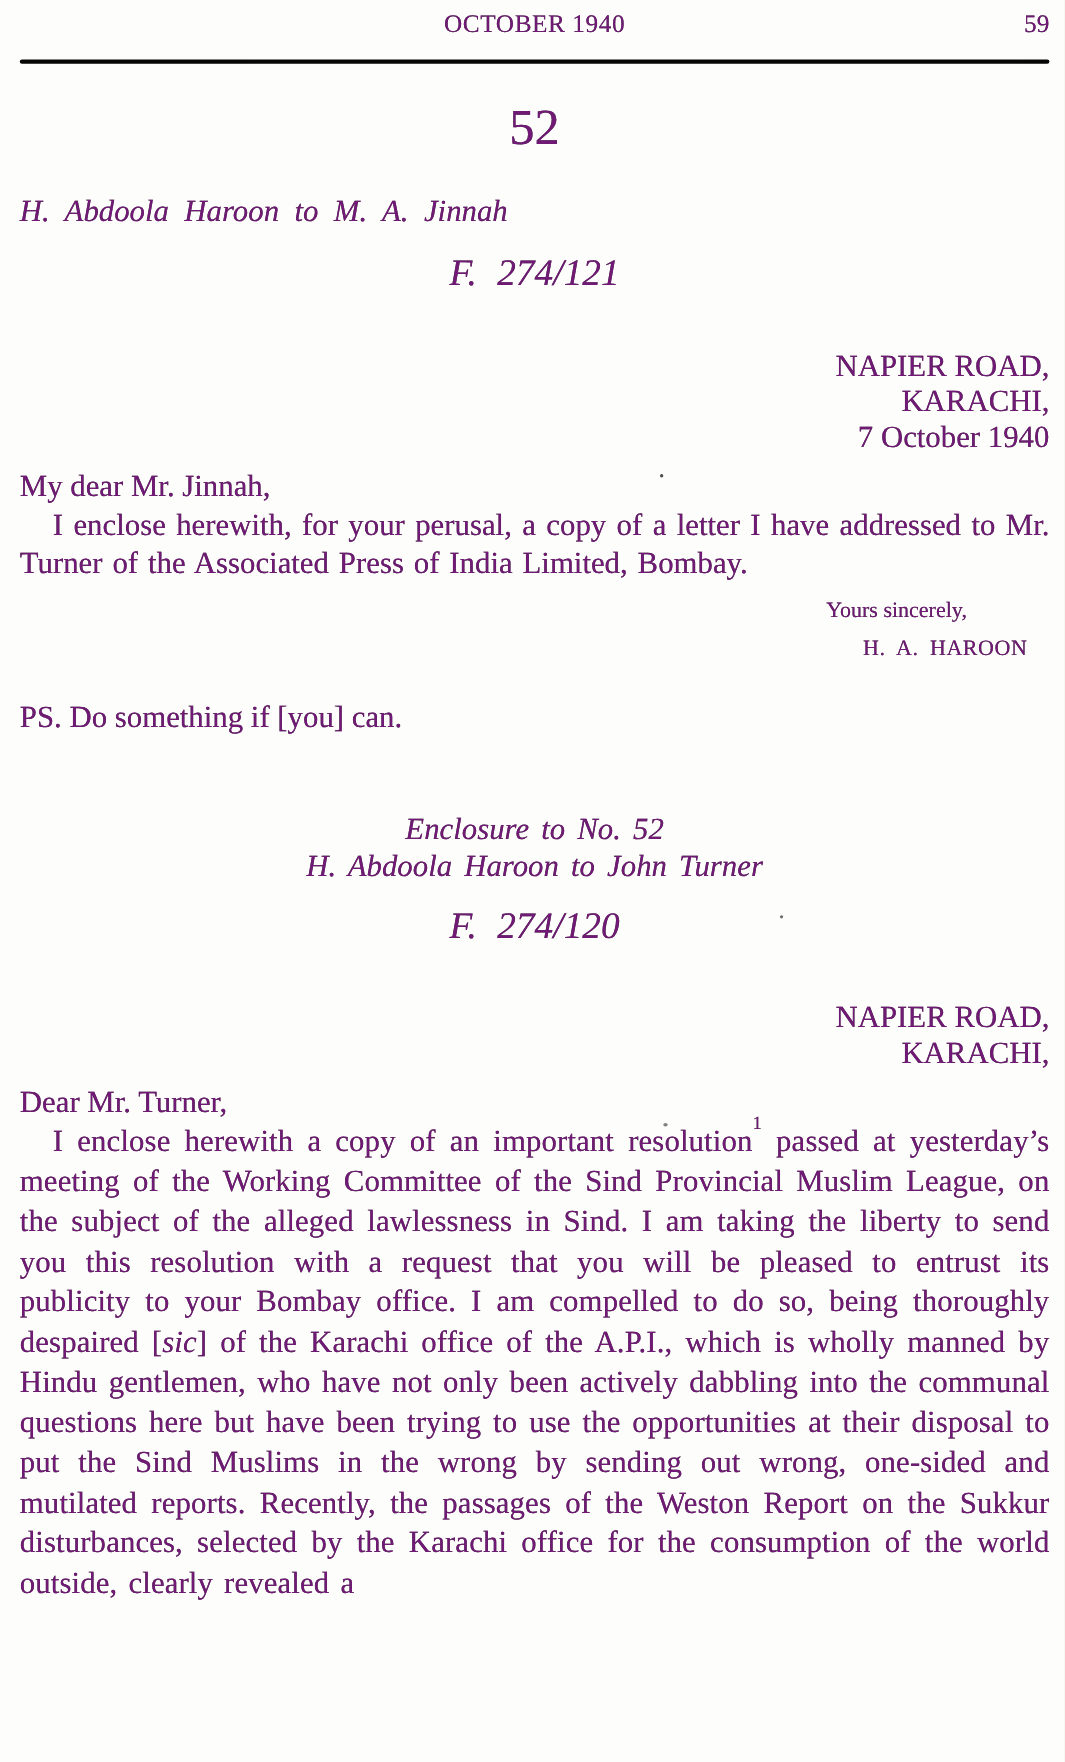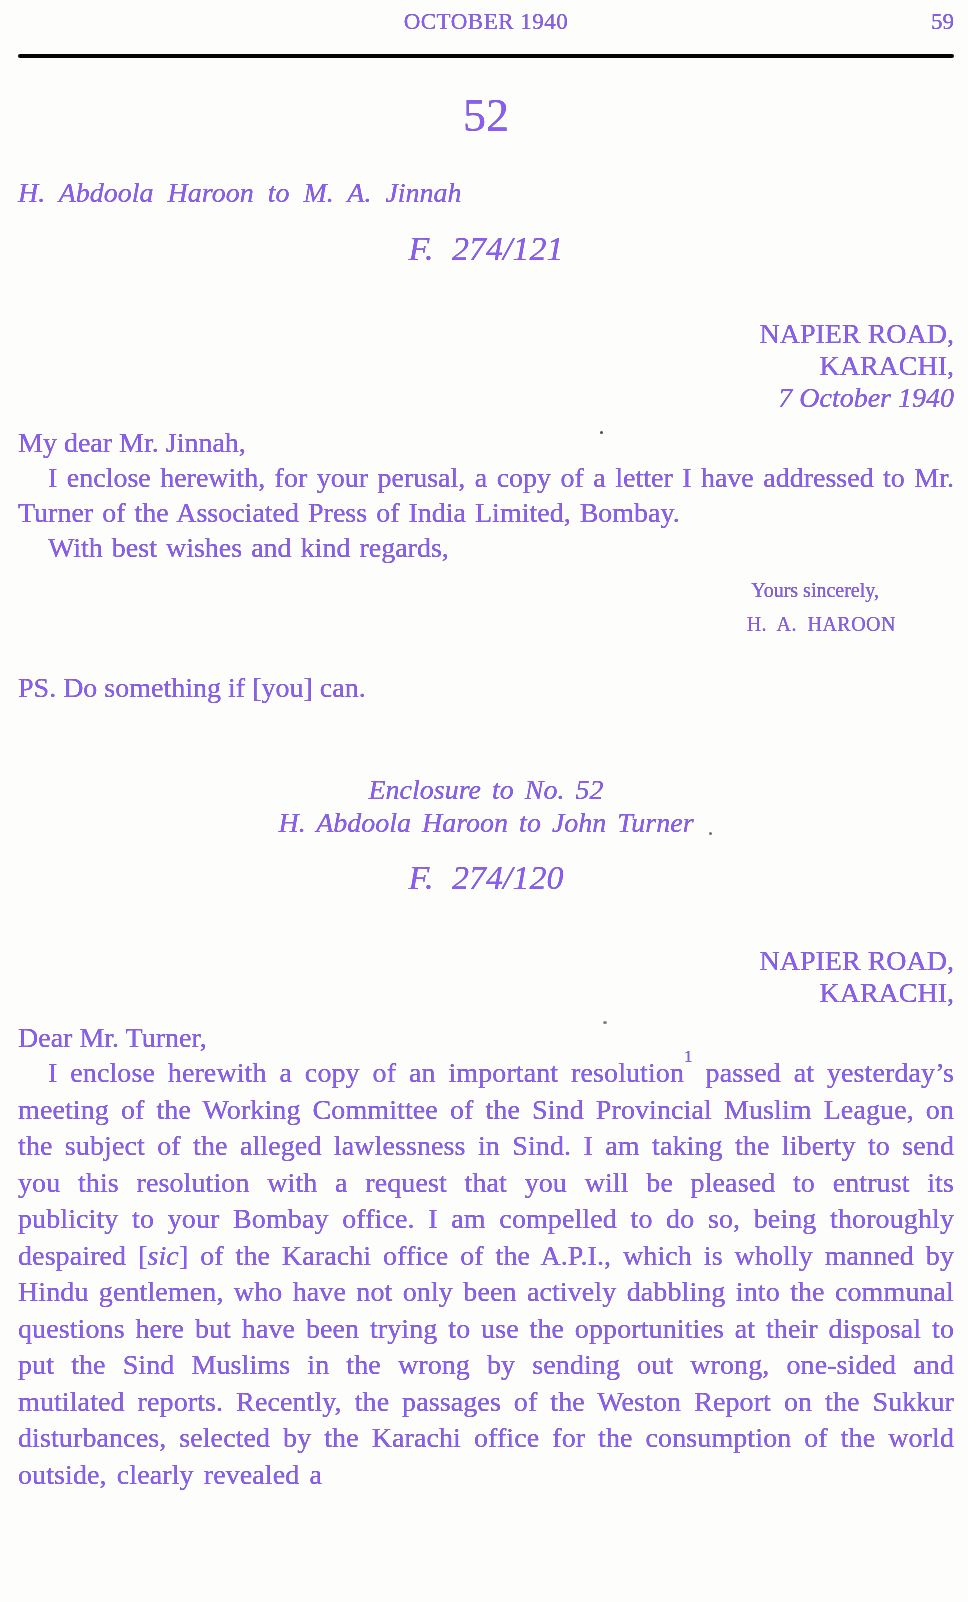"OCTOBER 1940" .page { color: #8b5cf6 -> #701a75 }
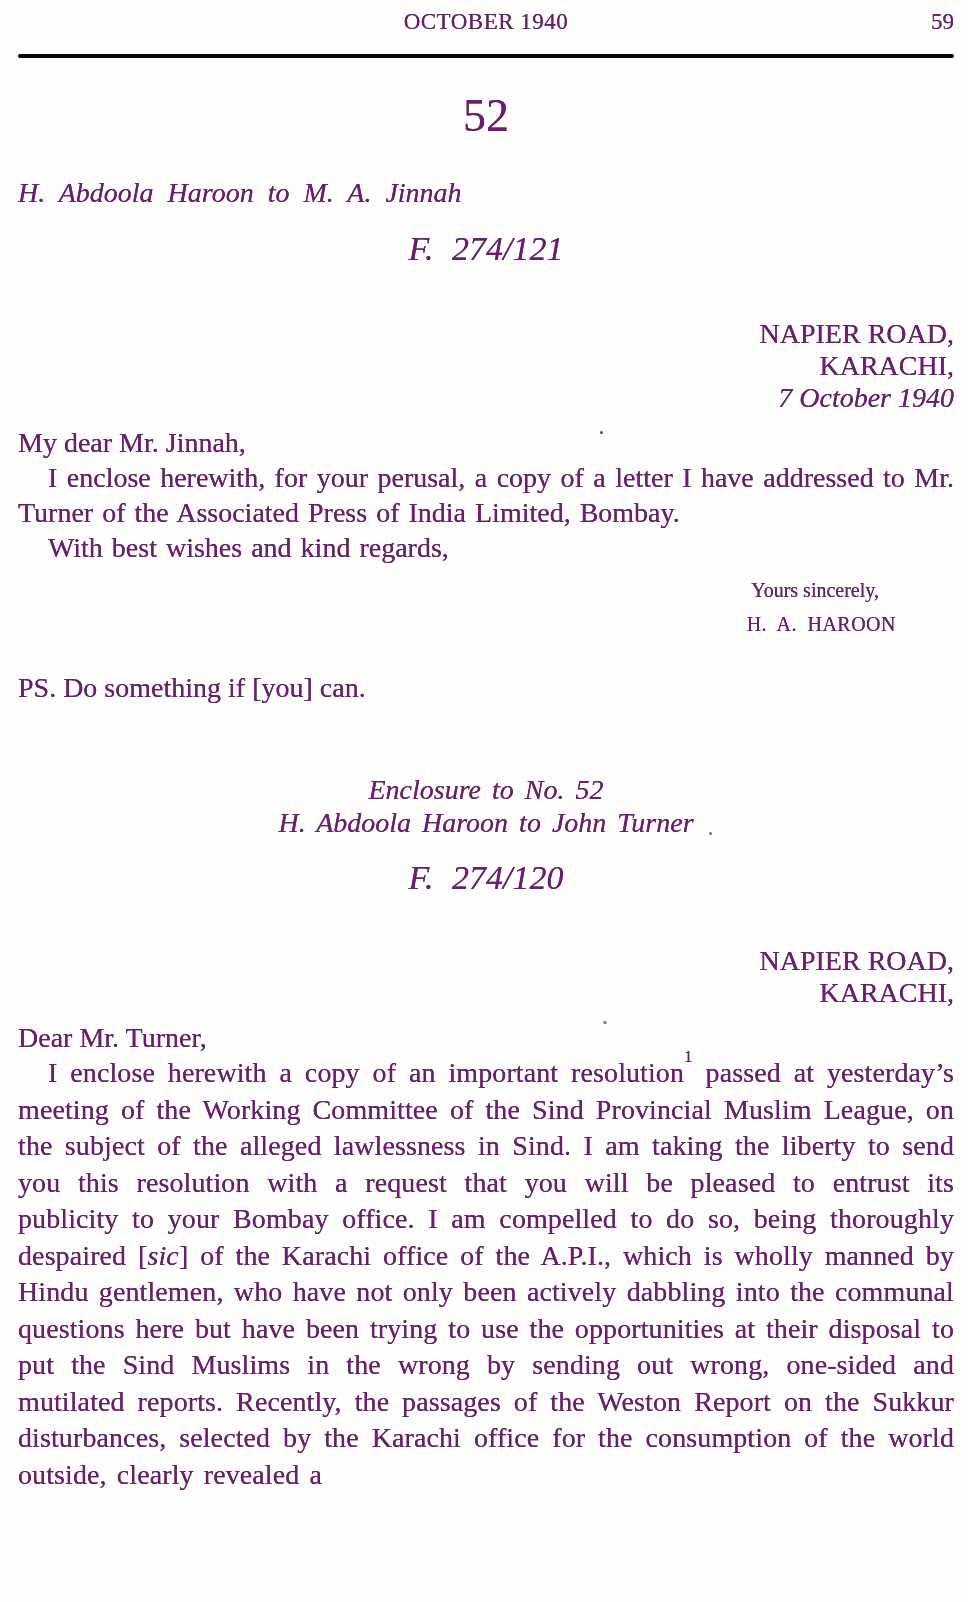"7 October 1940" .address .date { font-style: italic -> none }
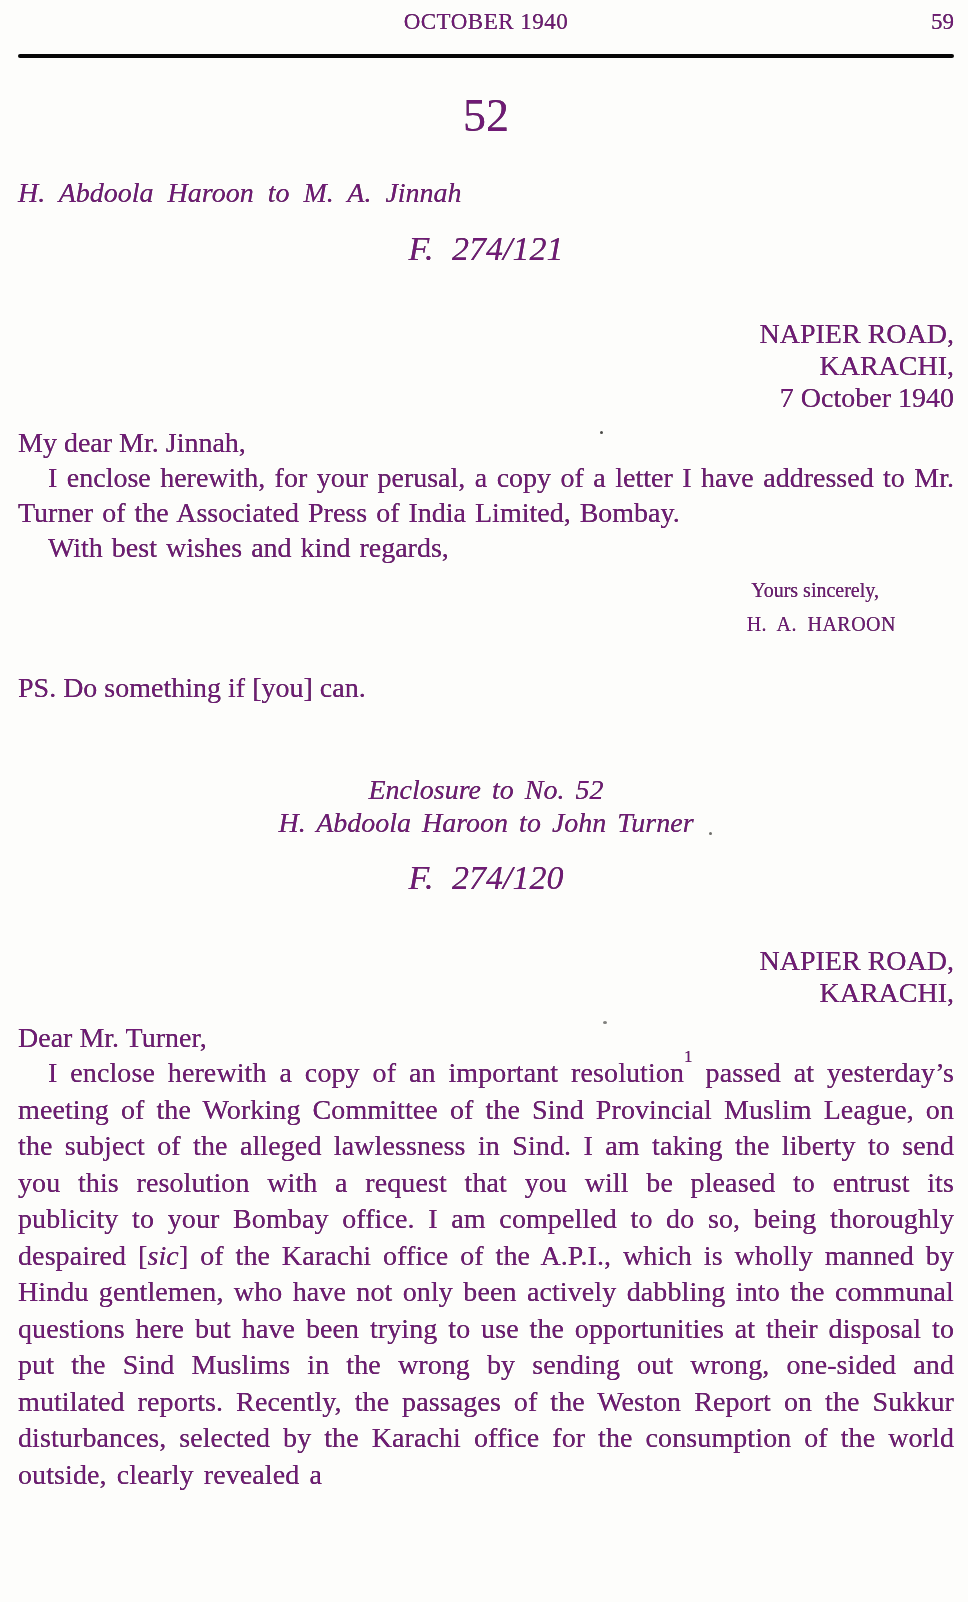"With best wishes and kind" p.body-par { html: <p>With best wishes and kind regards,</p> -> none }
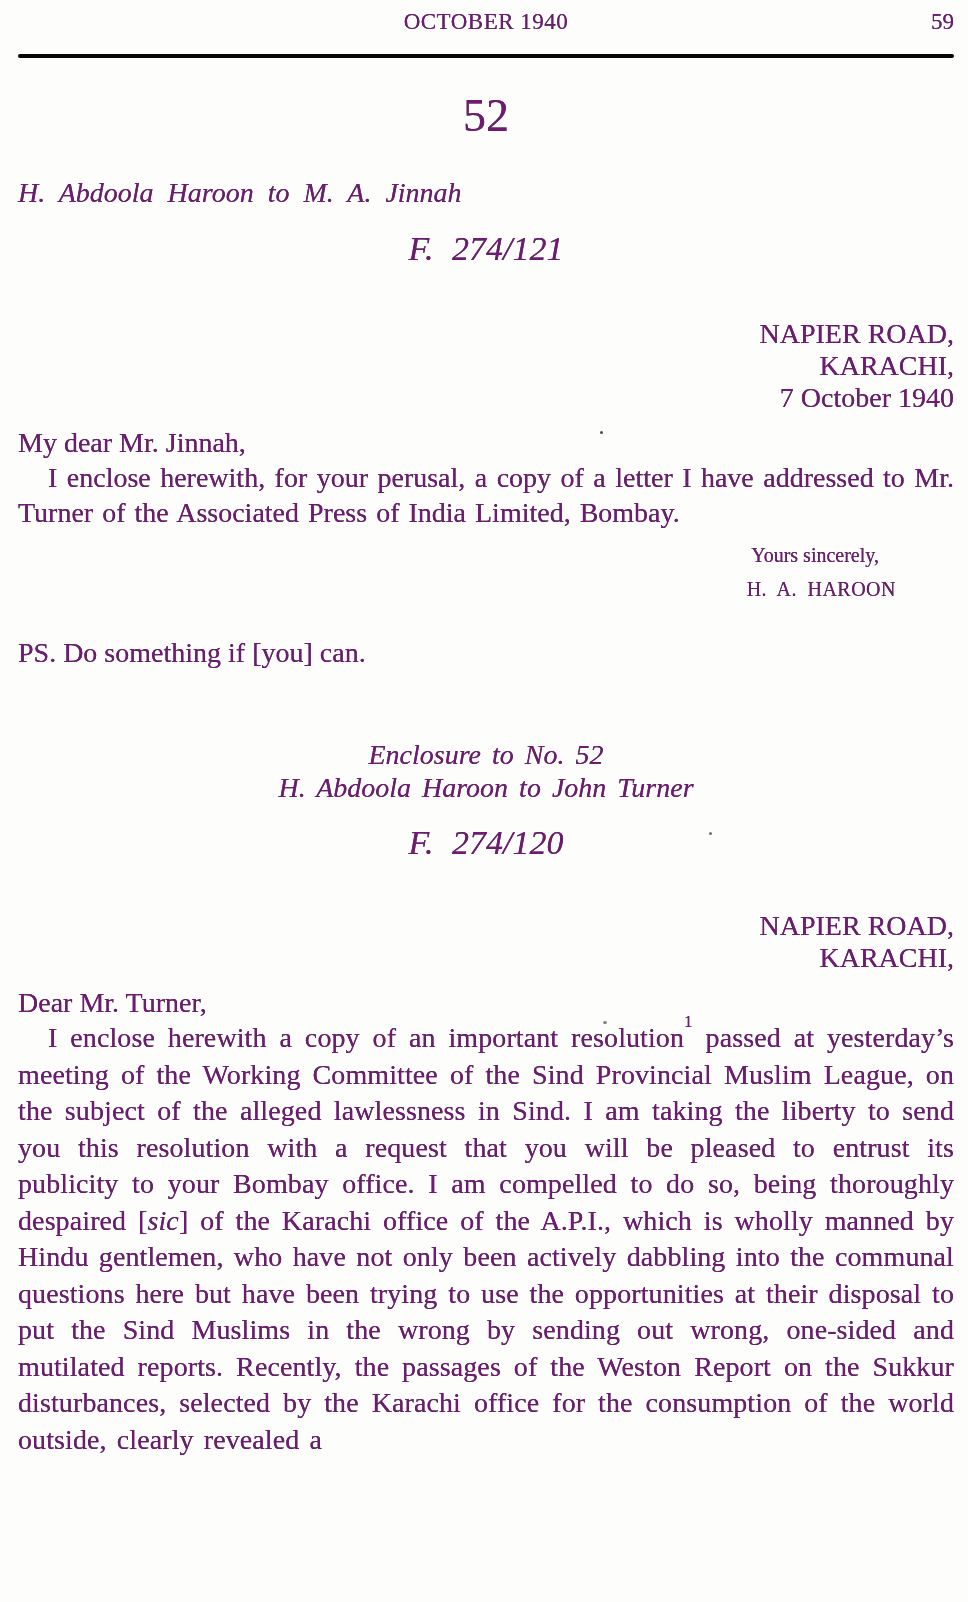"H. A. HAROON" .signature { margin-right: 58px -> 20px }
